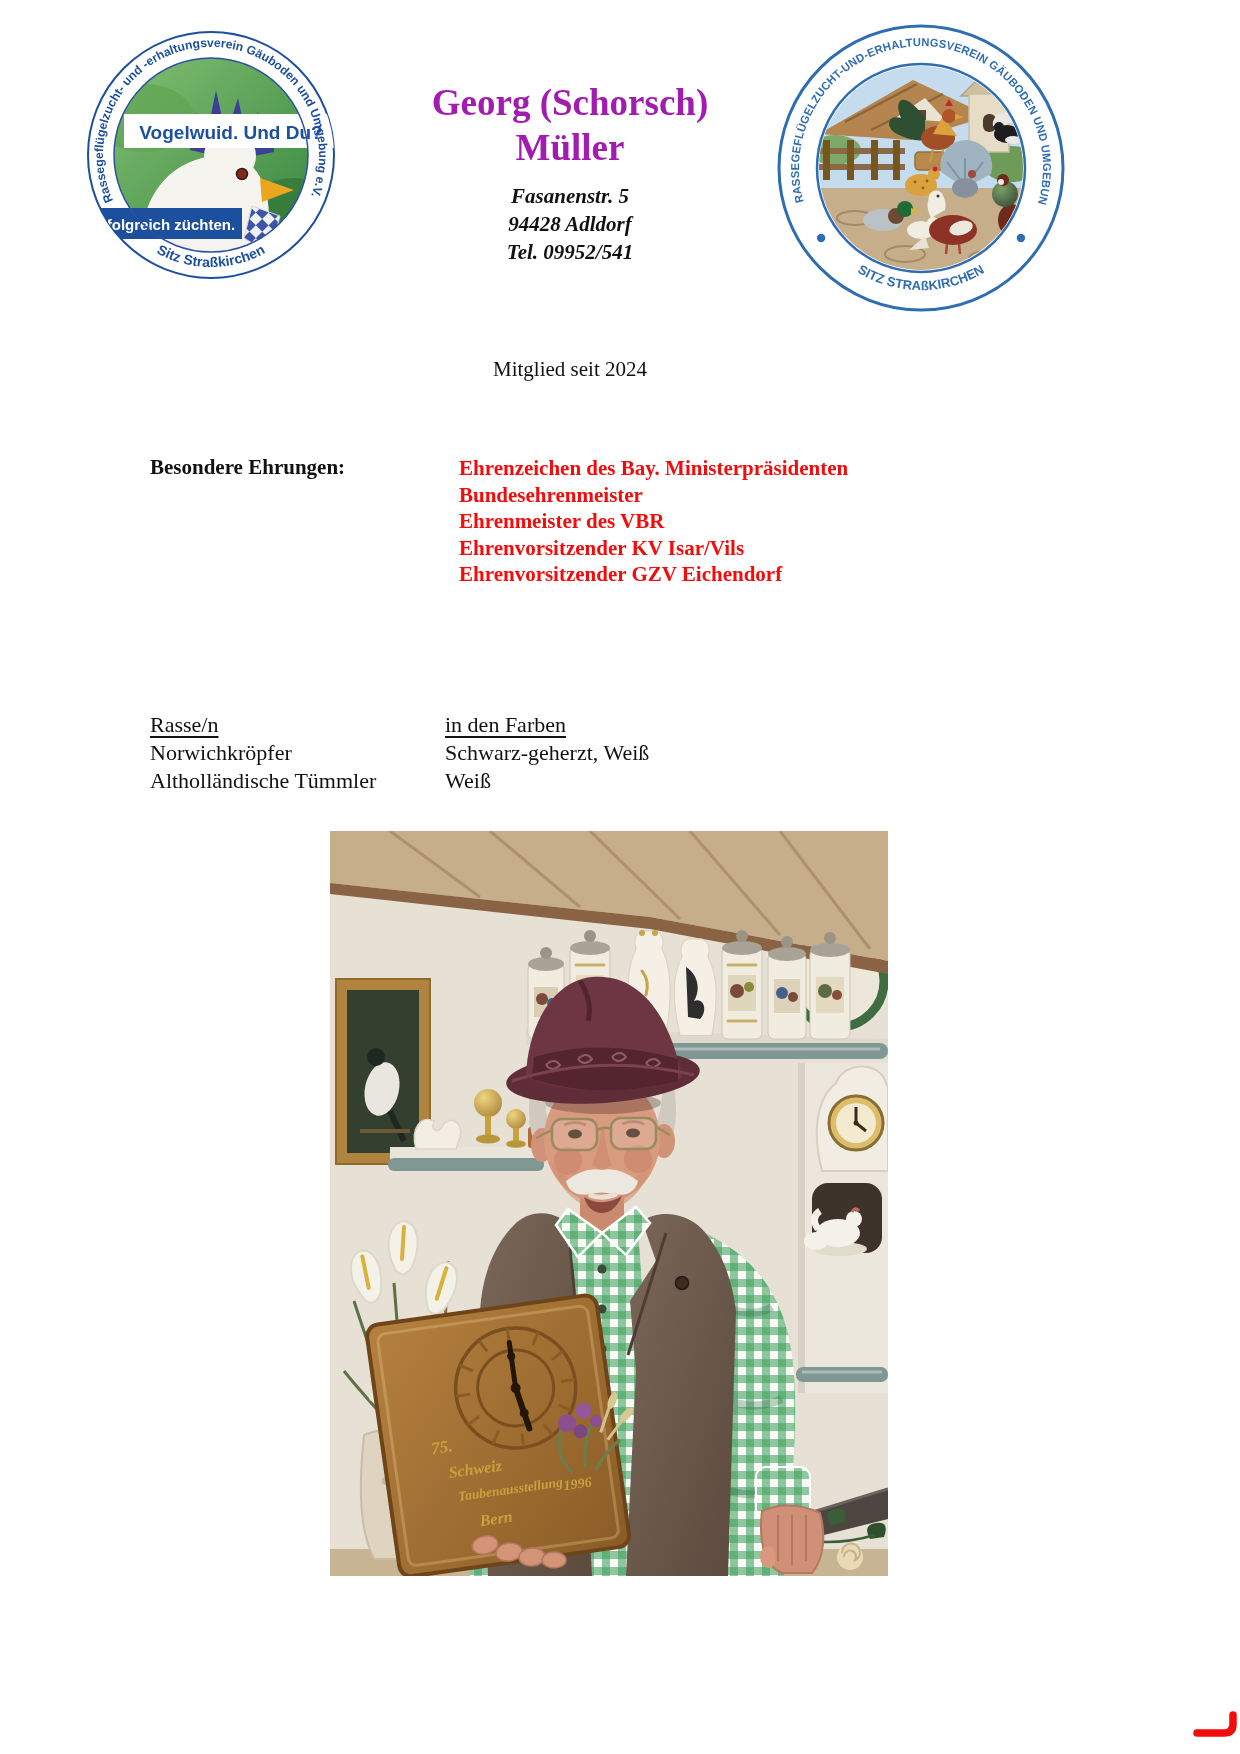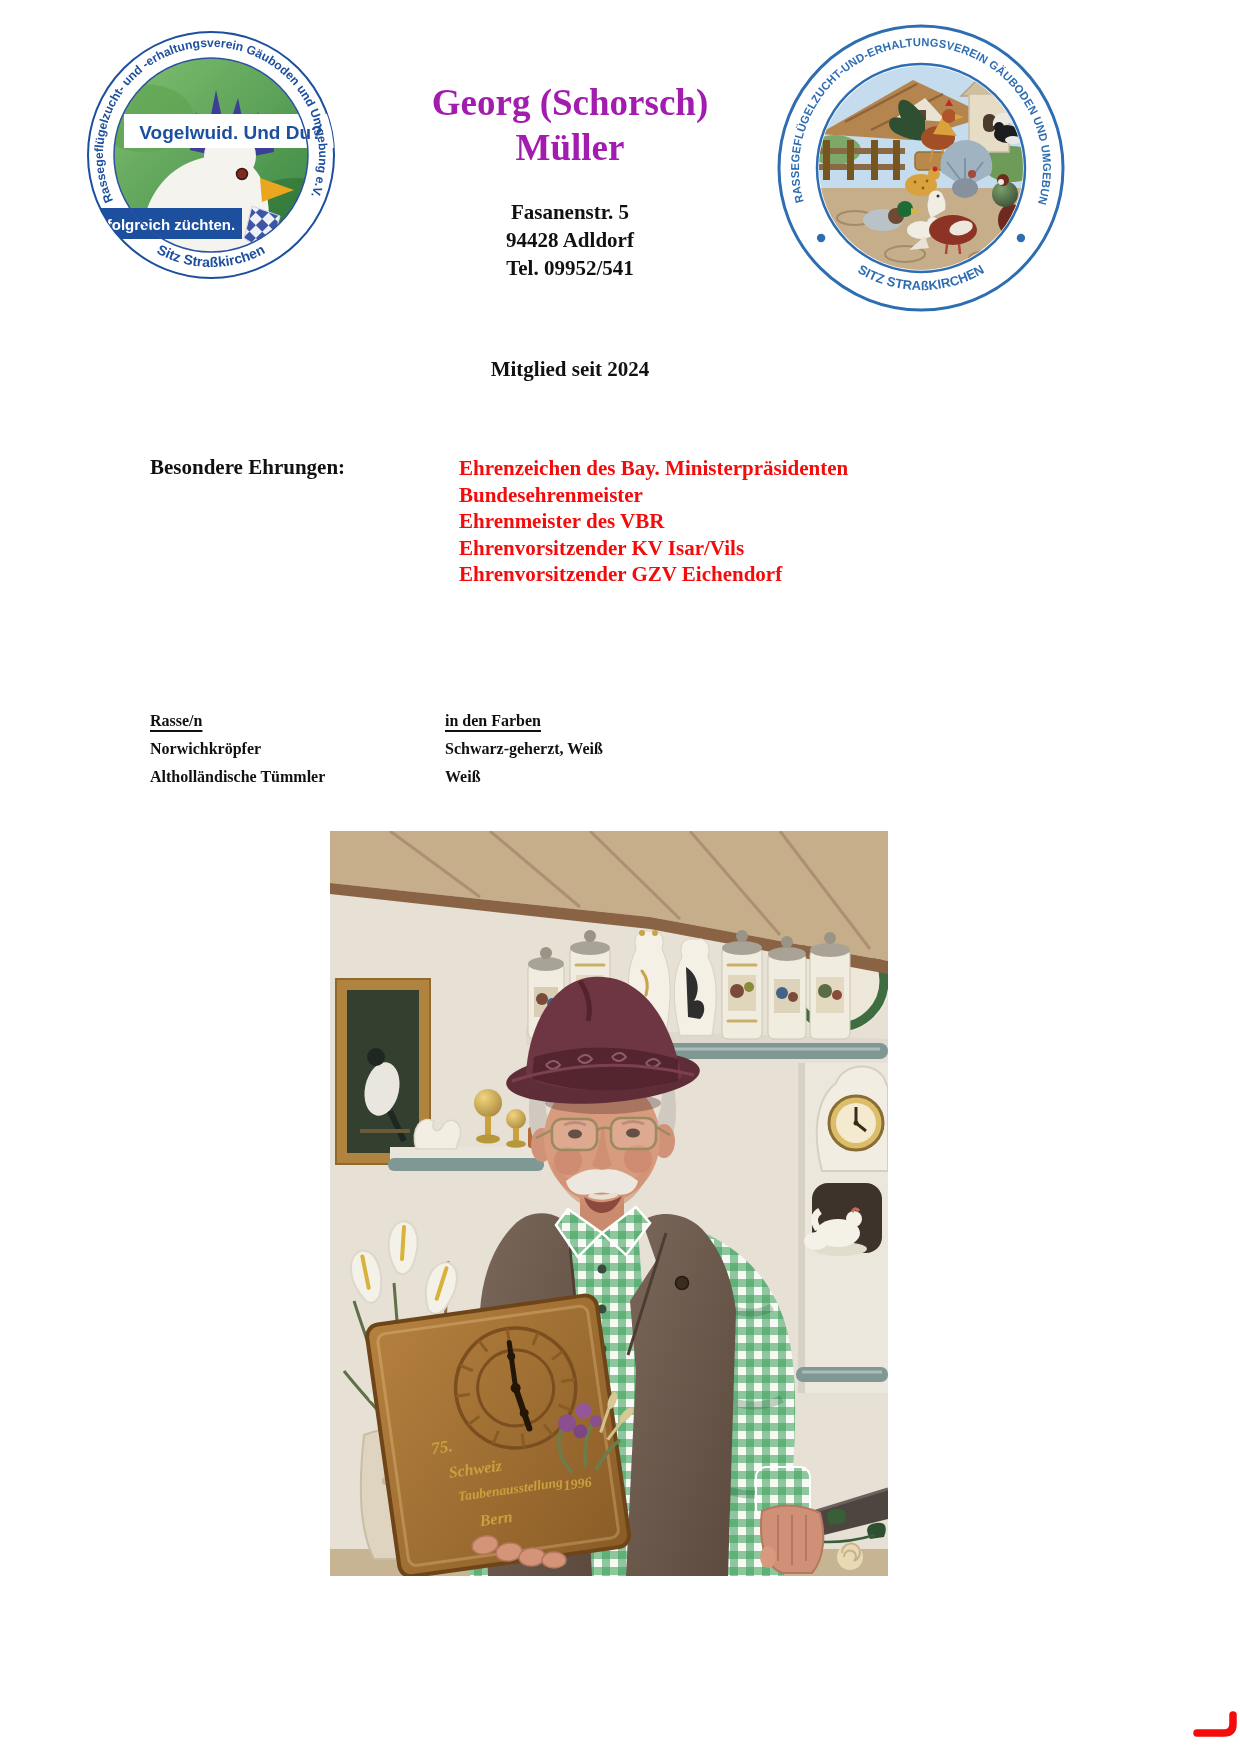"Fasanenstr. 5" .doc-address { font-style: none -> italic; top: 198px -> 182px }
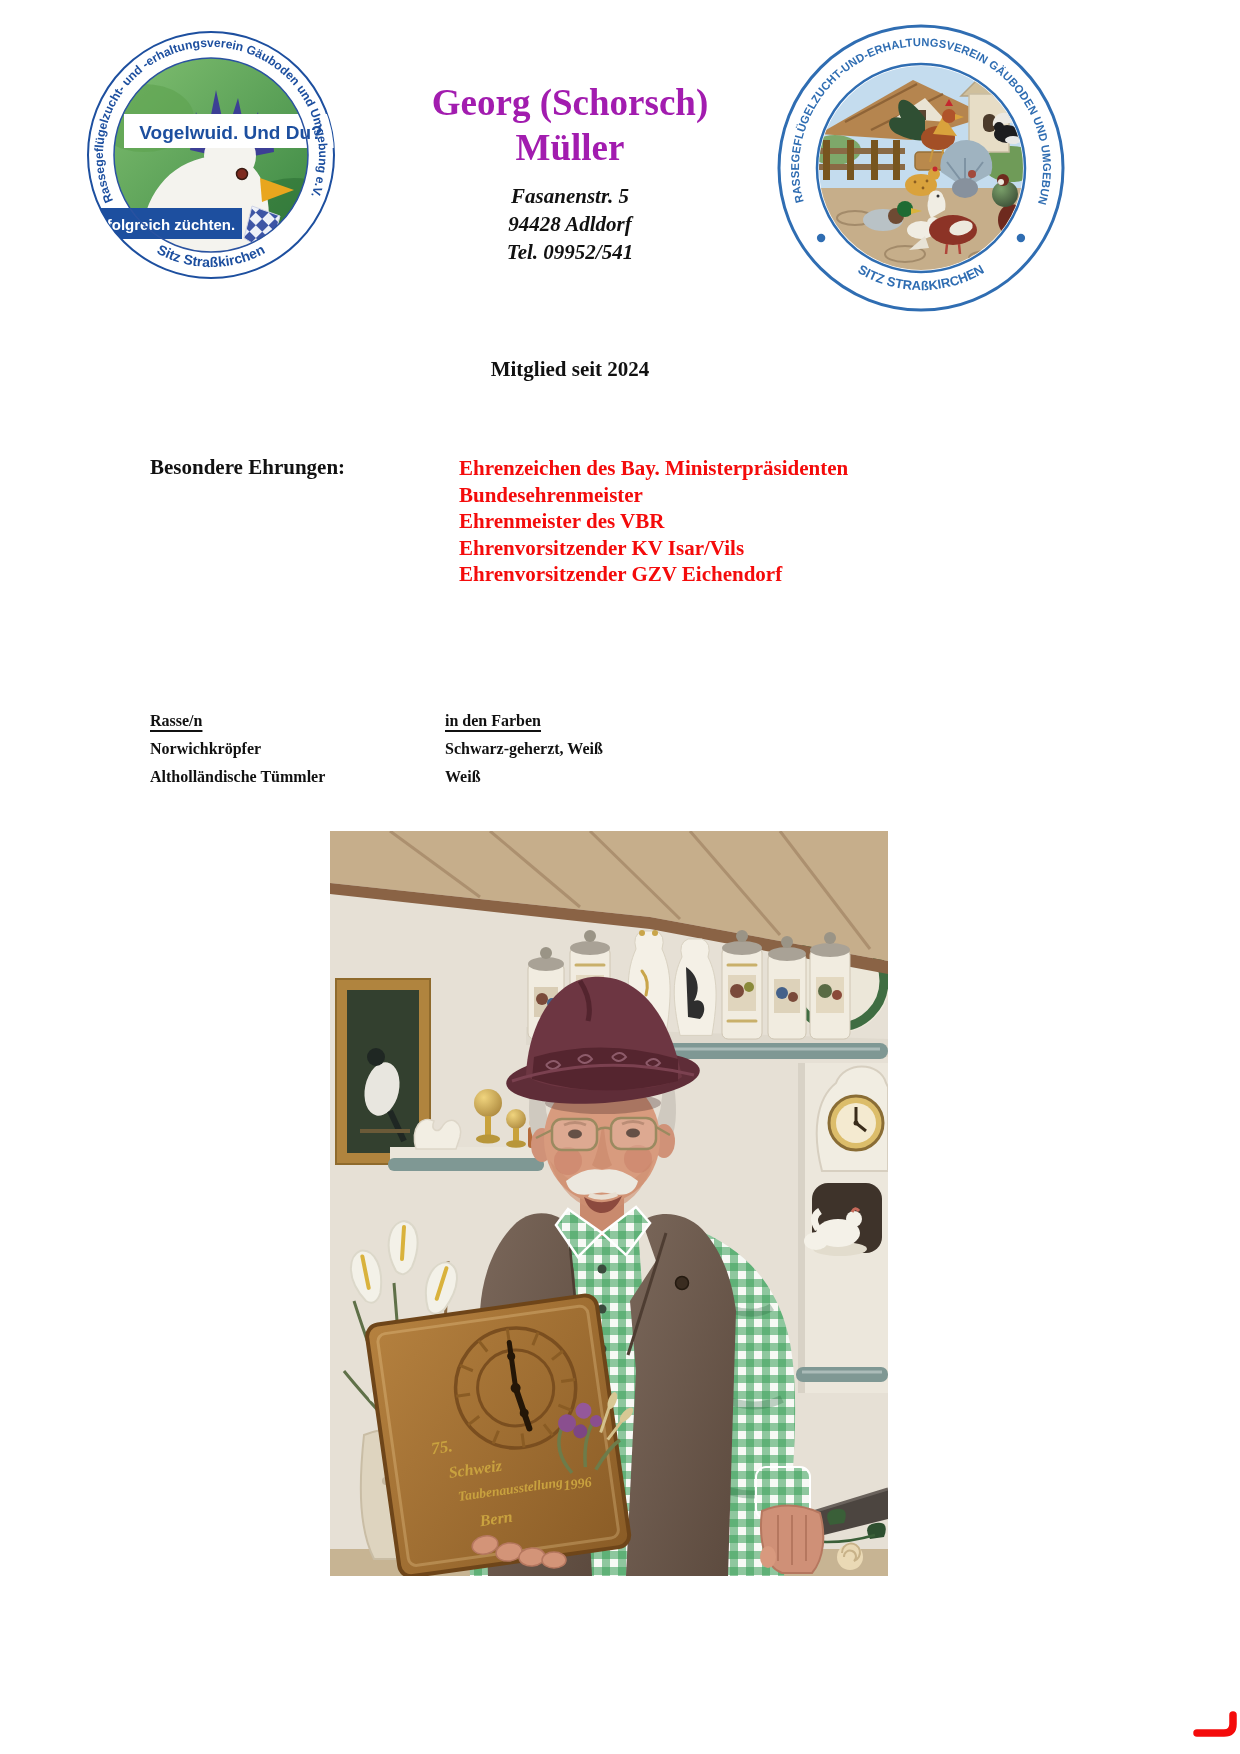"Mitglied seit 2024" .member-since { font-weight: bold -> normal }
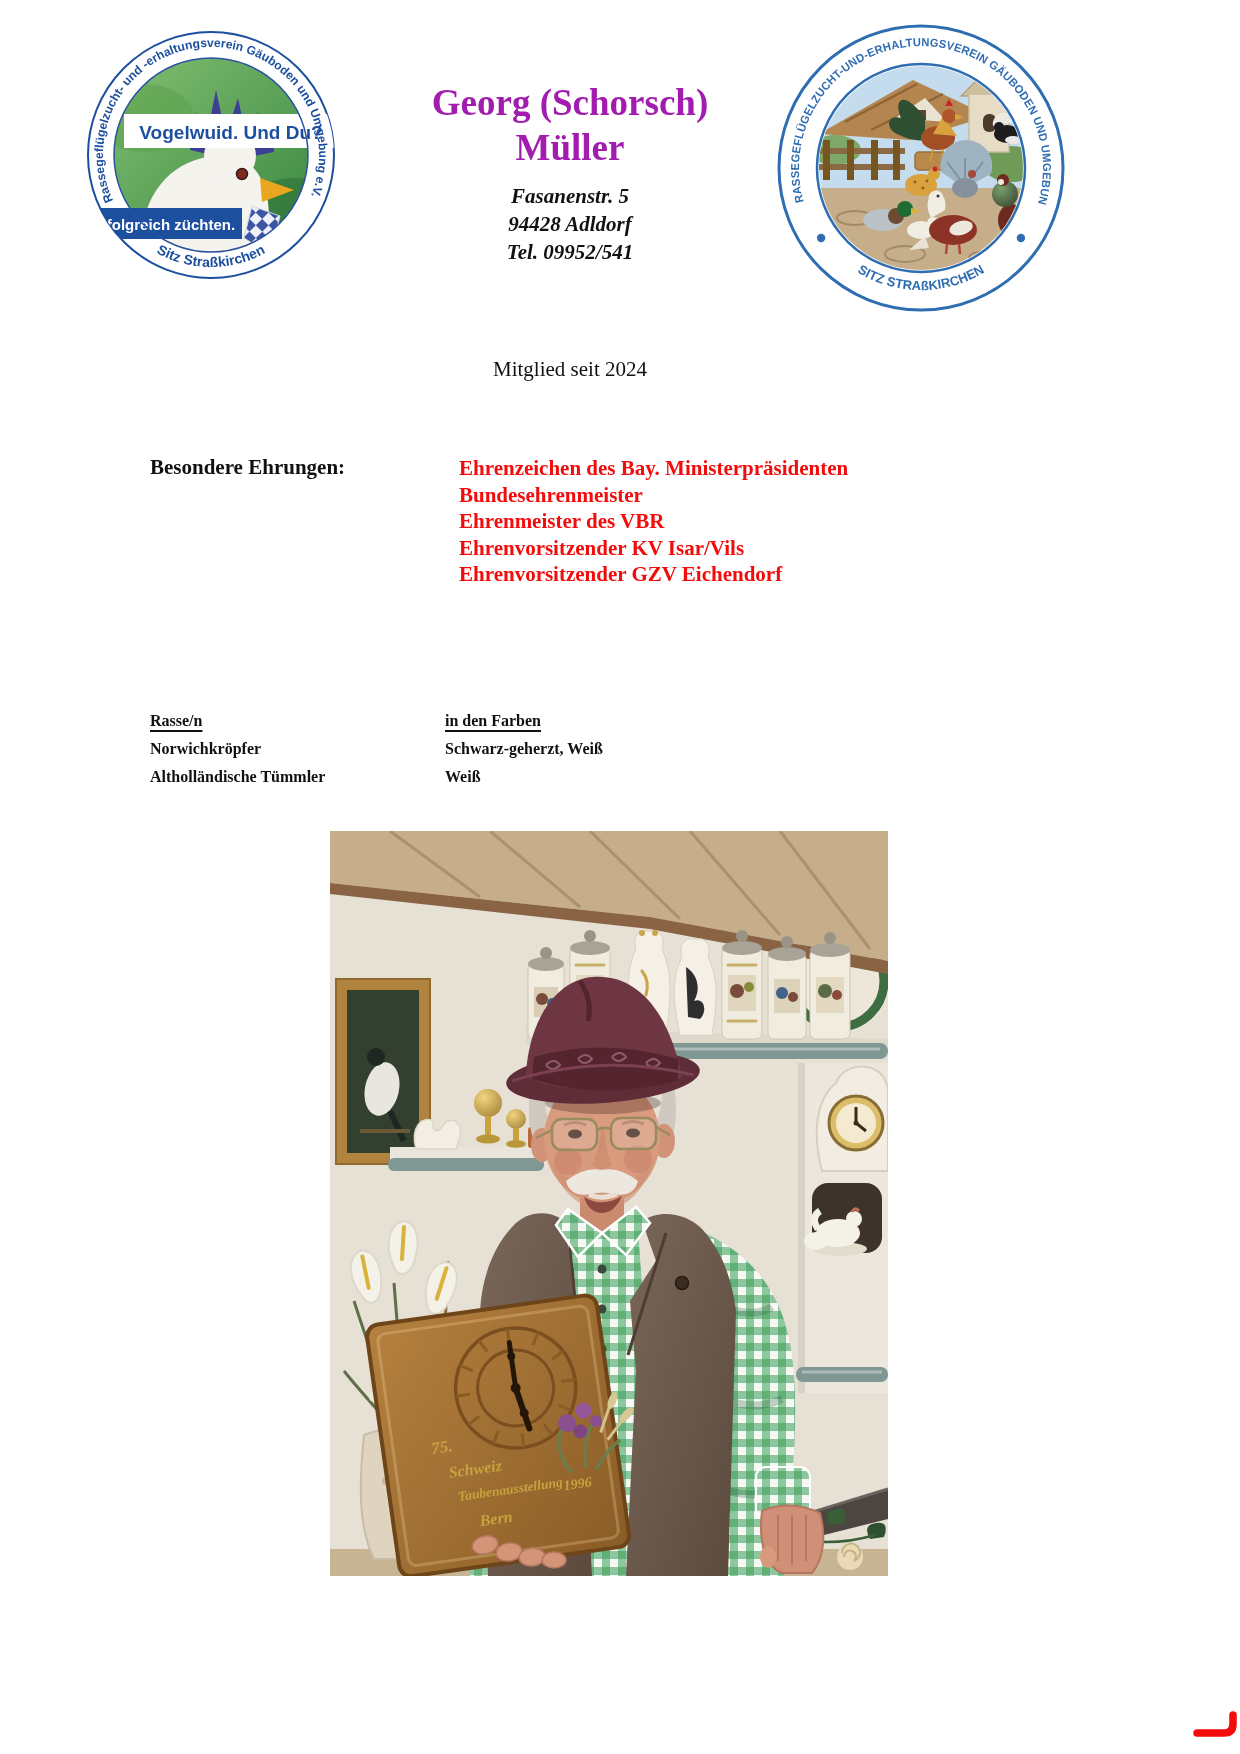"Rasse/n" .races { font-size: 16px -> 22px; font-weight: bold -> normal }
